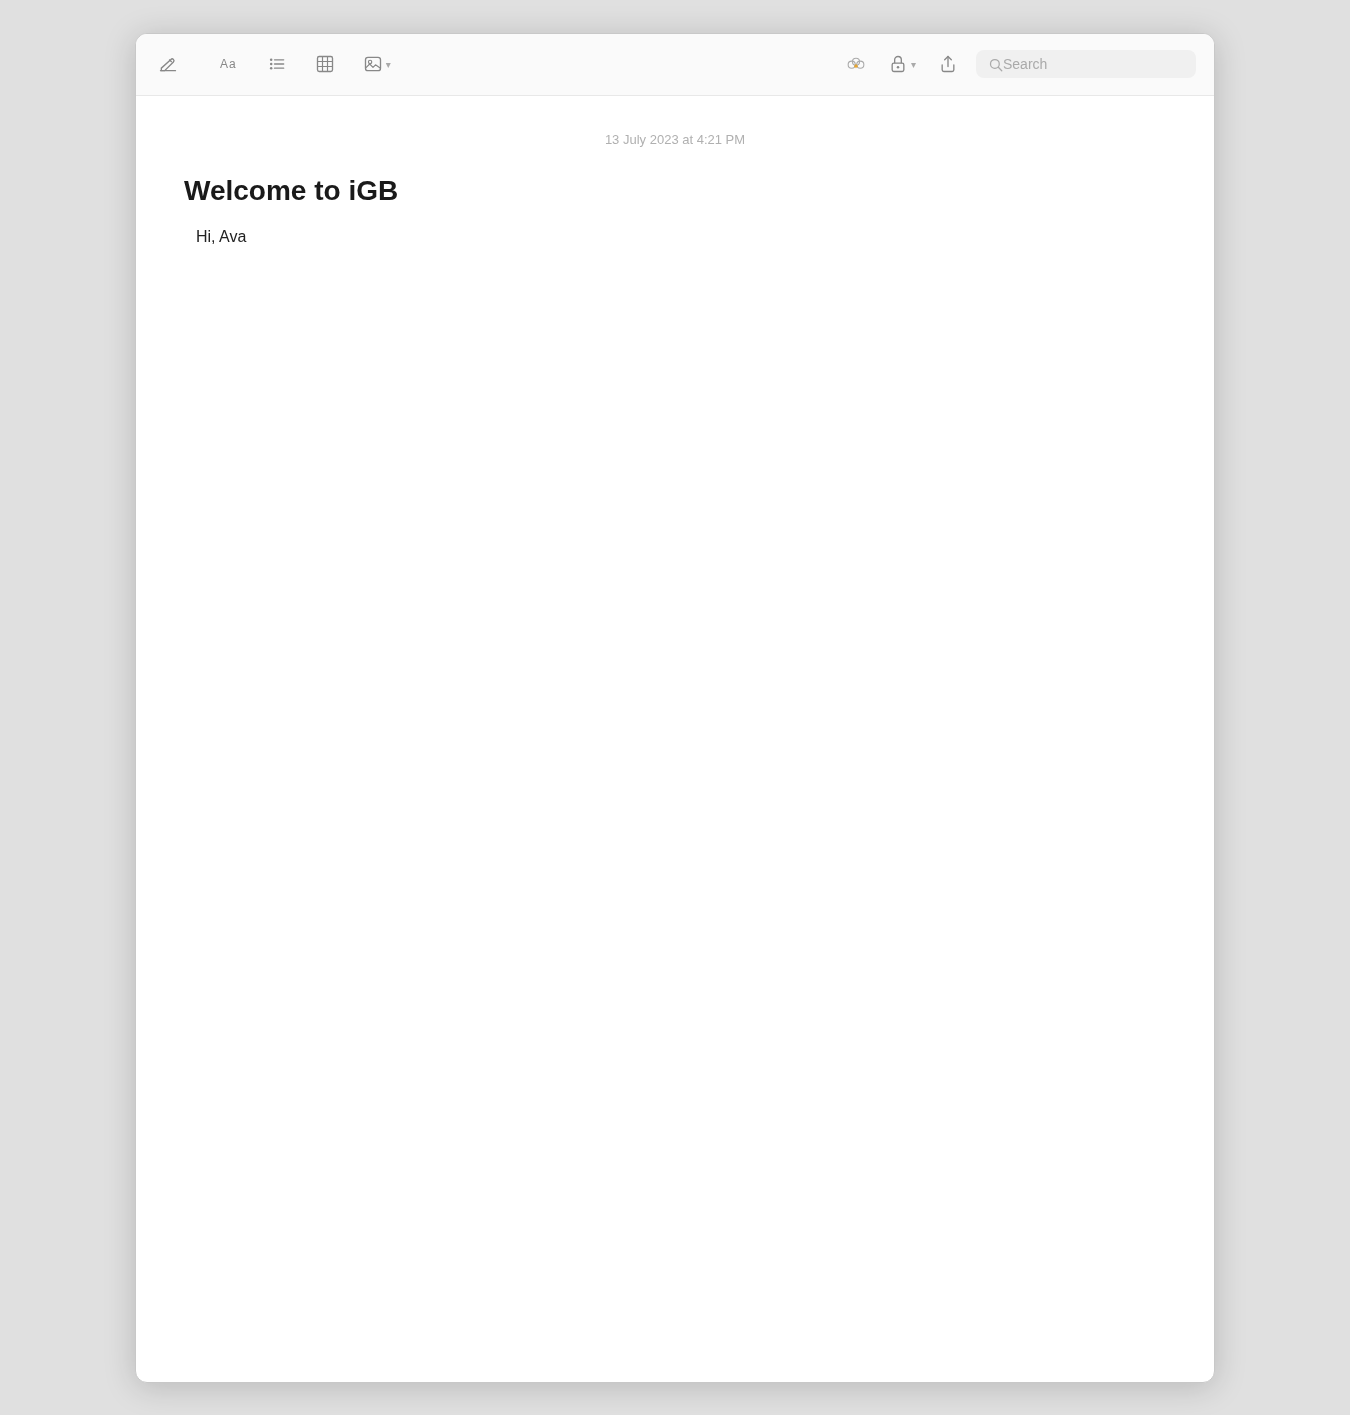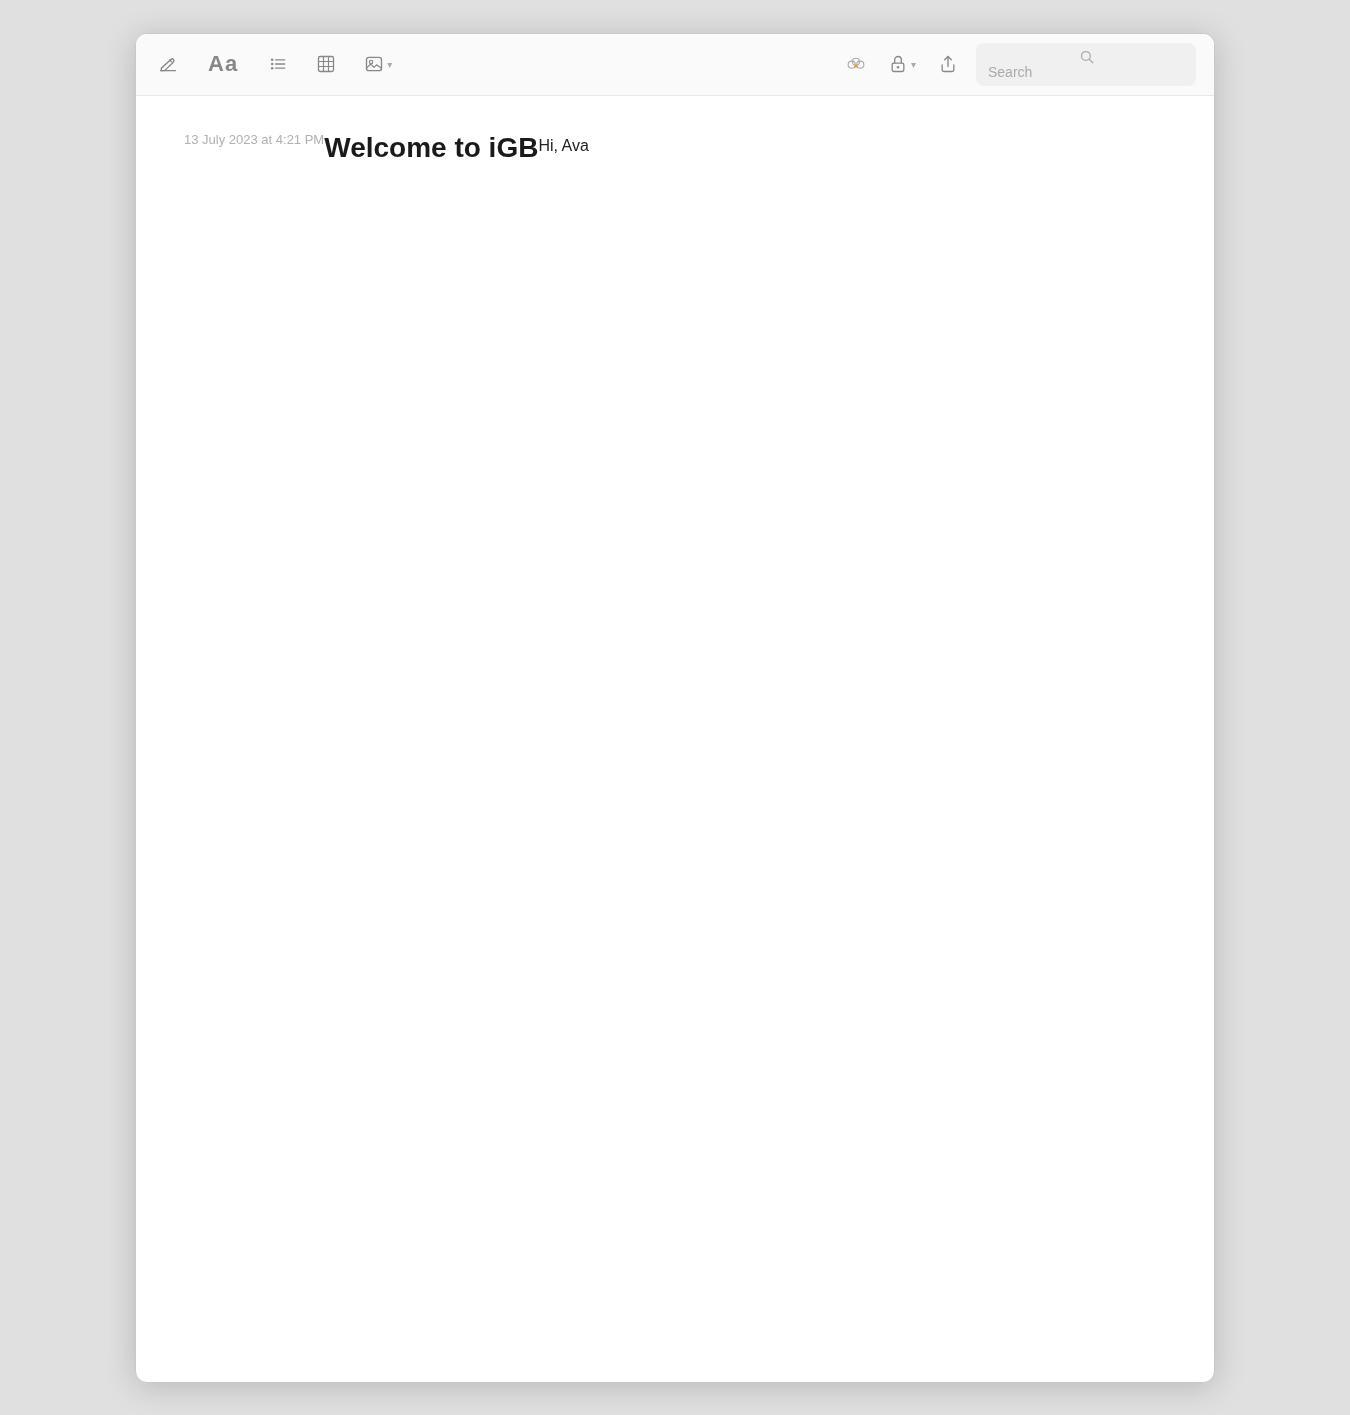"Aa" .toolbar-aa { font-size: 22px -> 12px; font-weight: 700 -> 400; margin-left: none -> 12px }
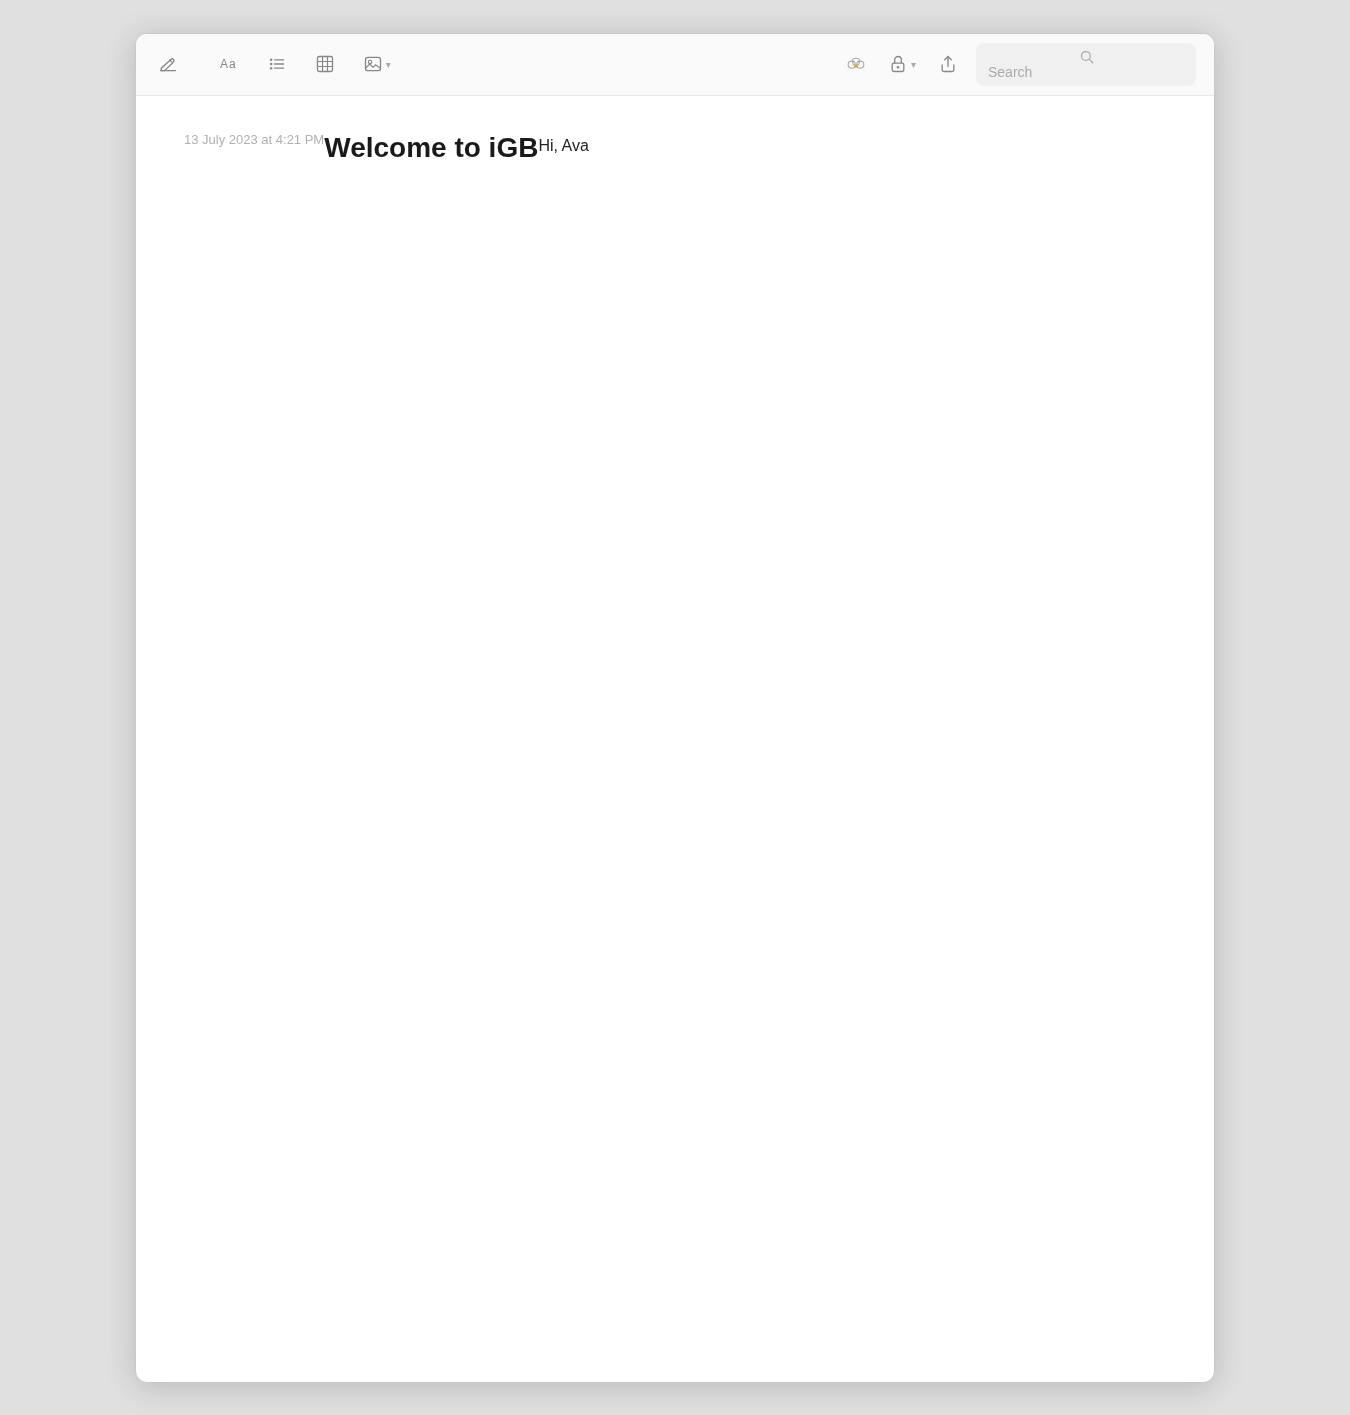"Search" .search-area { flex-direction: column -> none }
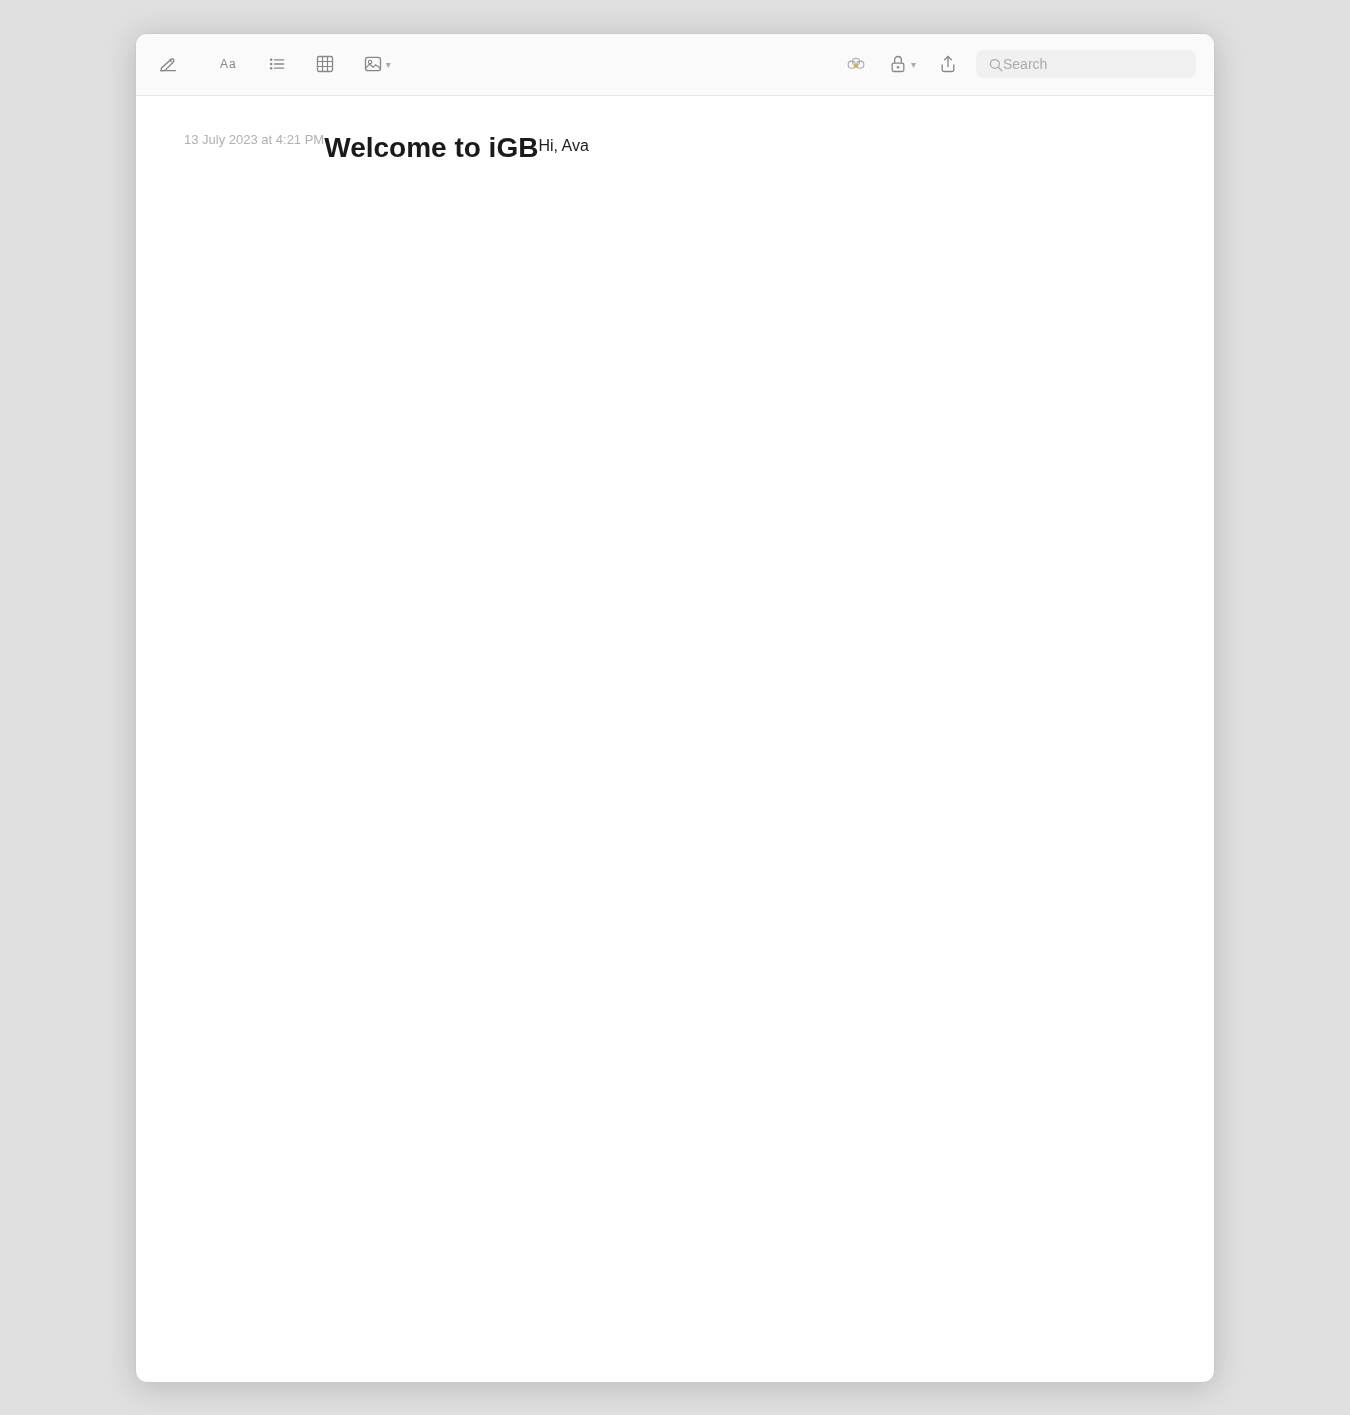"13 July 2023 at 4:21" .content-area { flex-direction: row -> column }
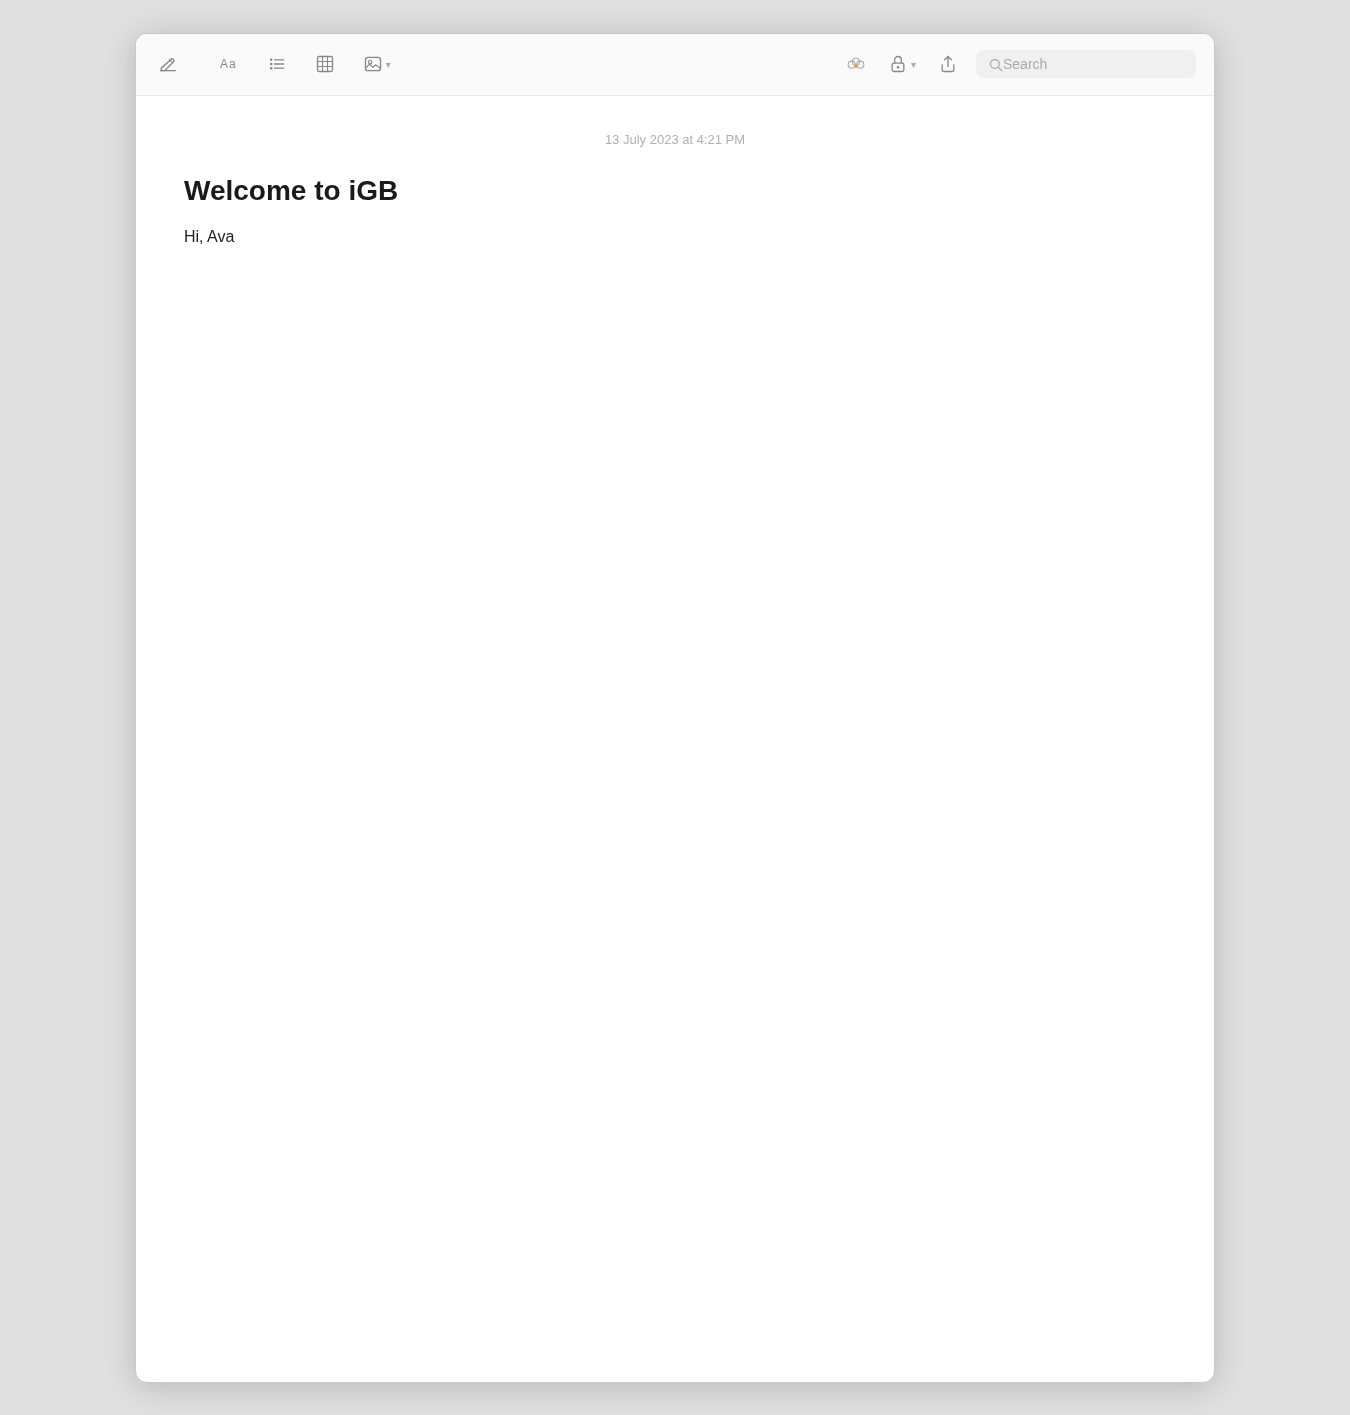"Hi, Ava" .note-line { margin-left: none -> 12px }
